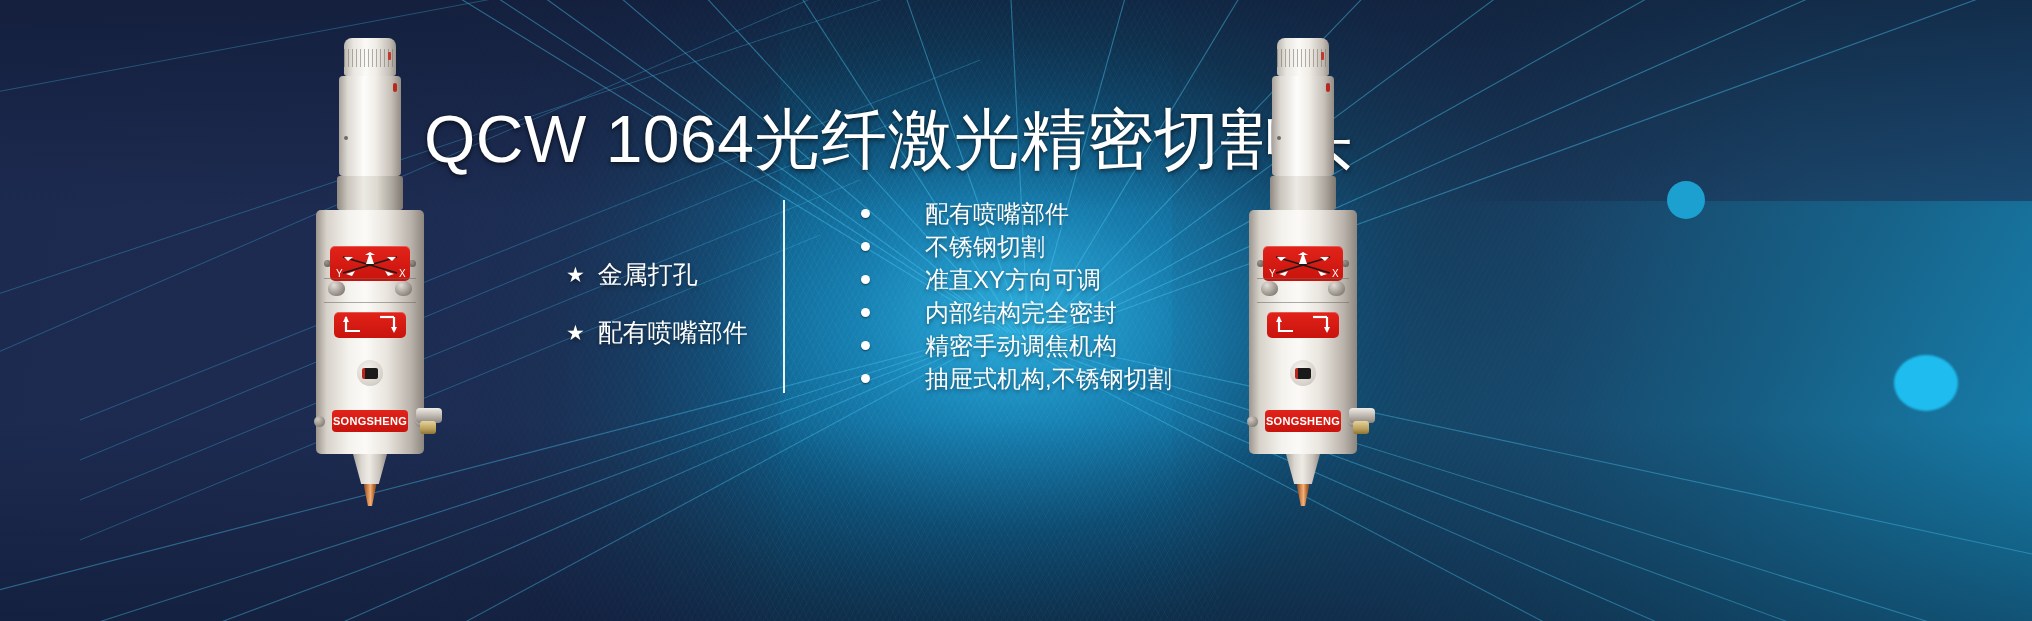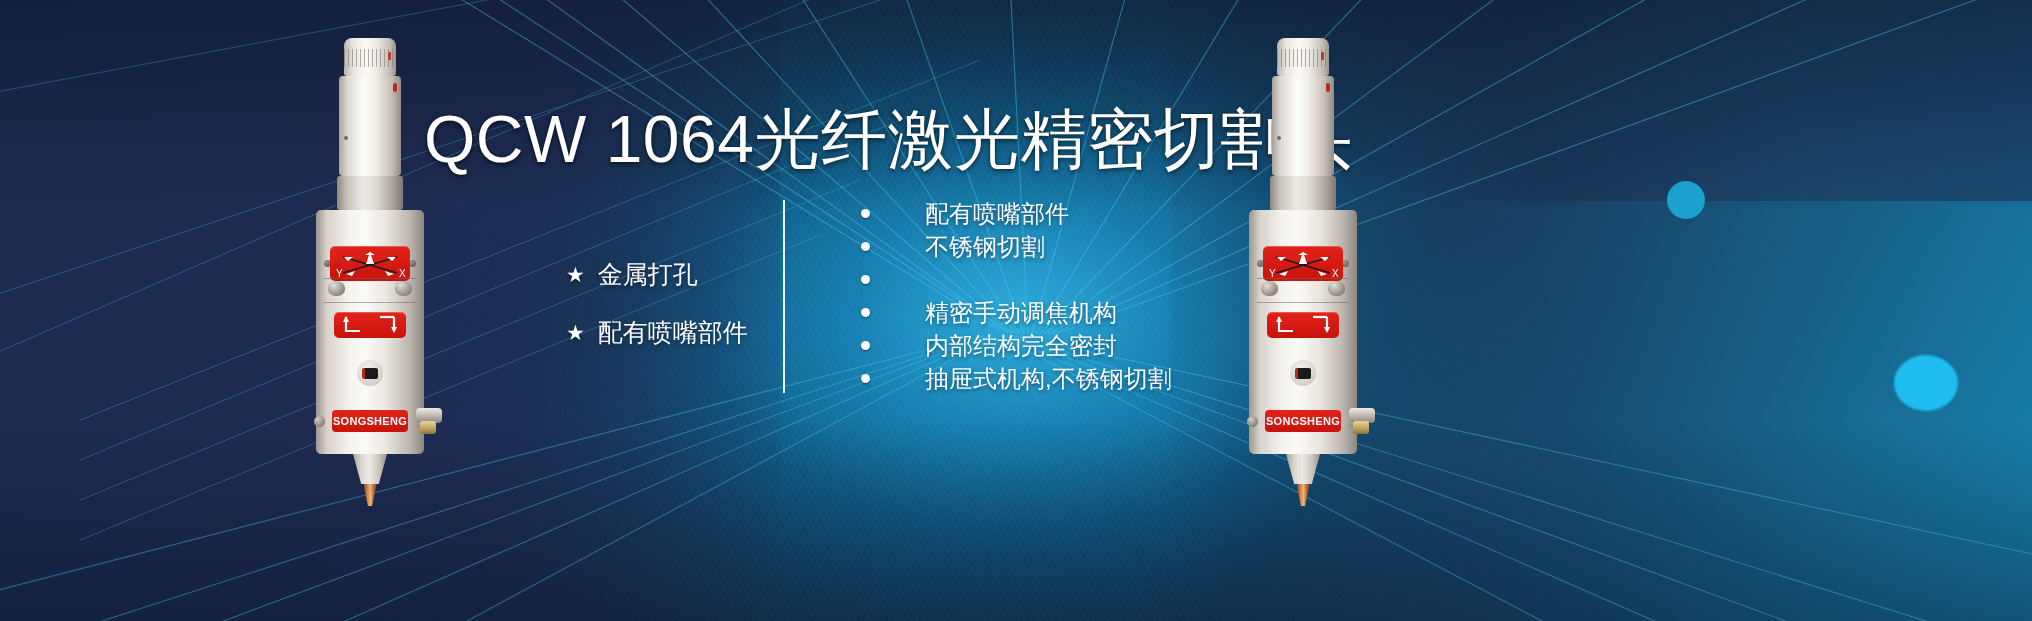"准直XY方向可调" span { html: none -> <span>准直XY方向可调</span> }
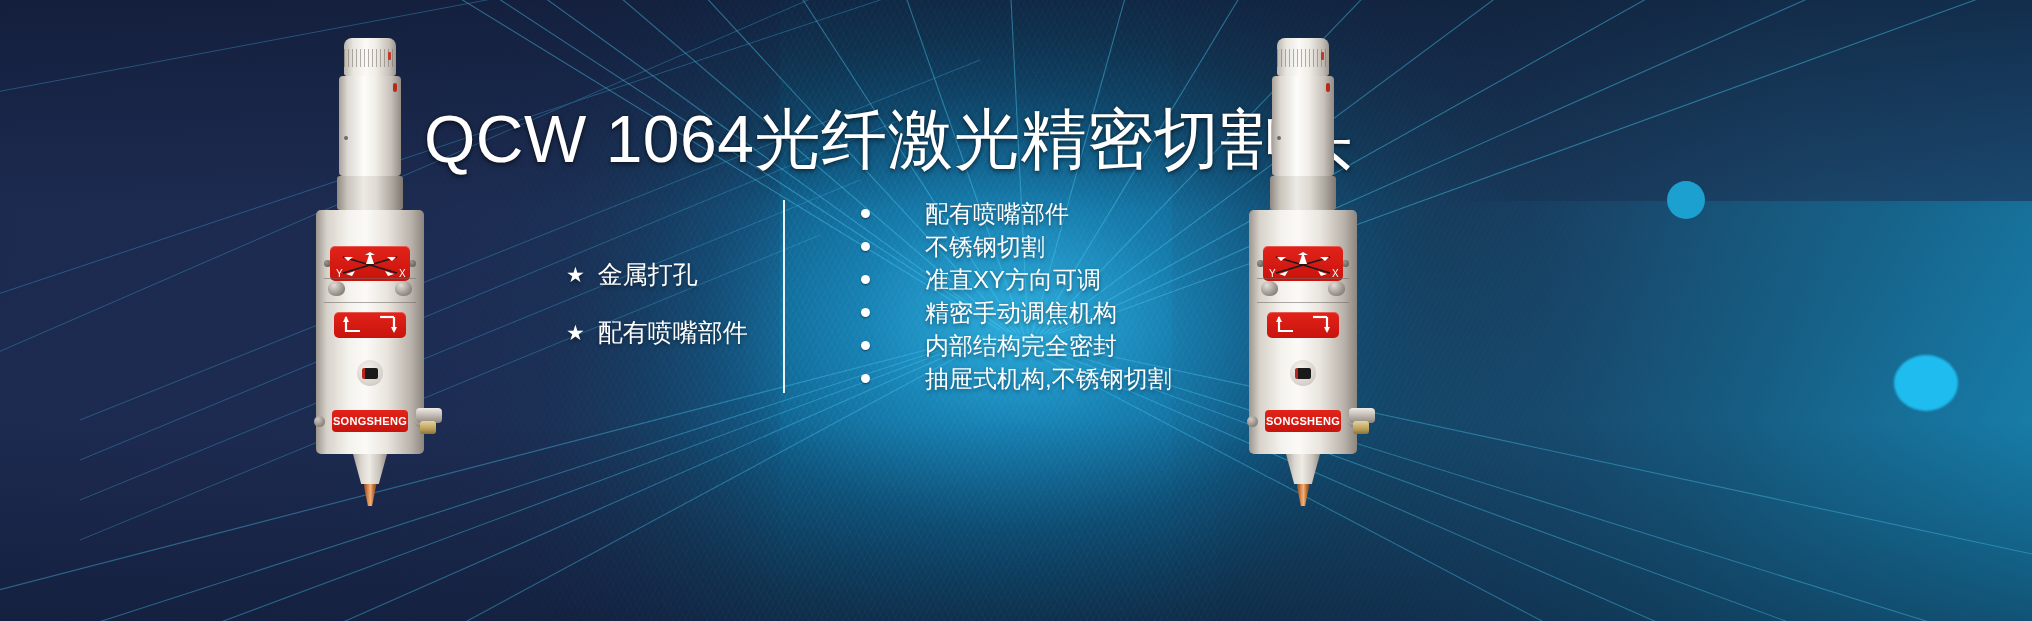"精密手动调焦机构" div.feat { order: before "内部结构完全密封" -> after "内部结构完全密封" }
